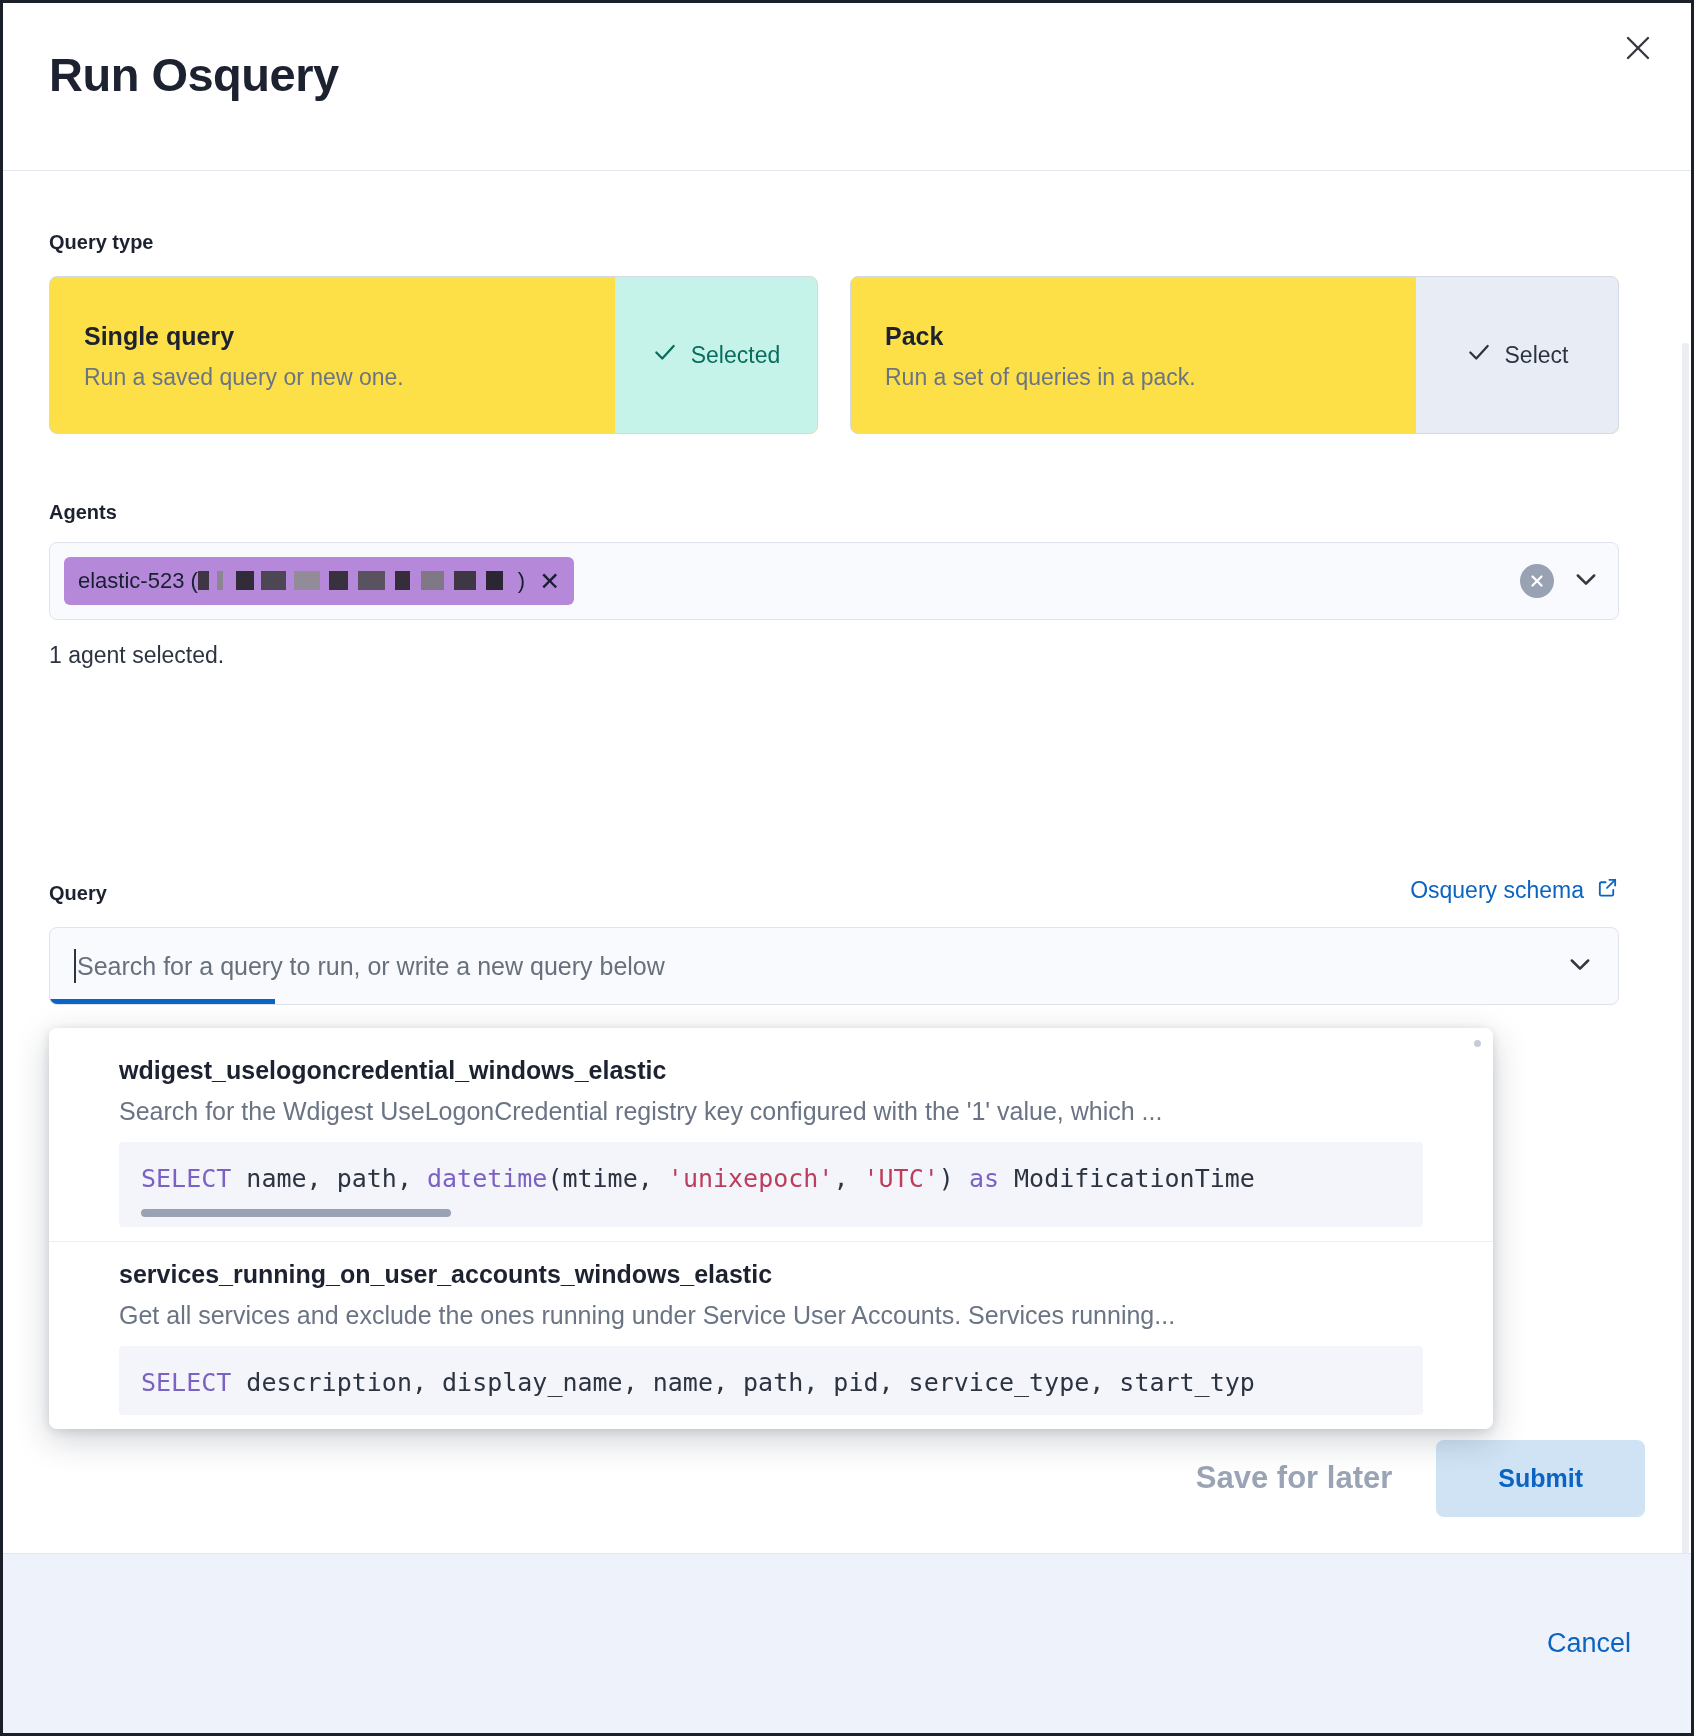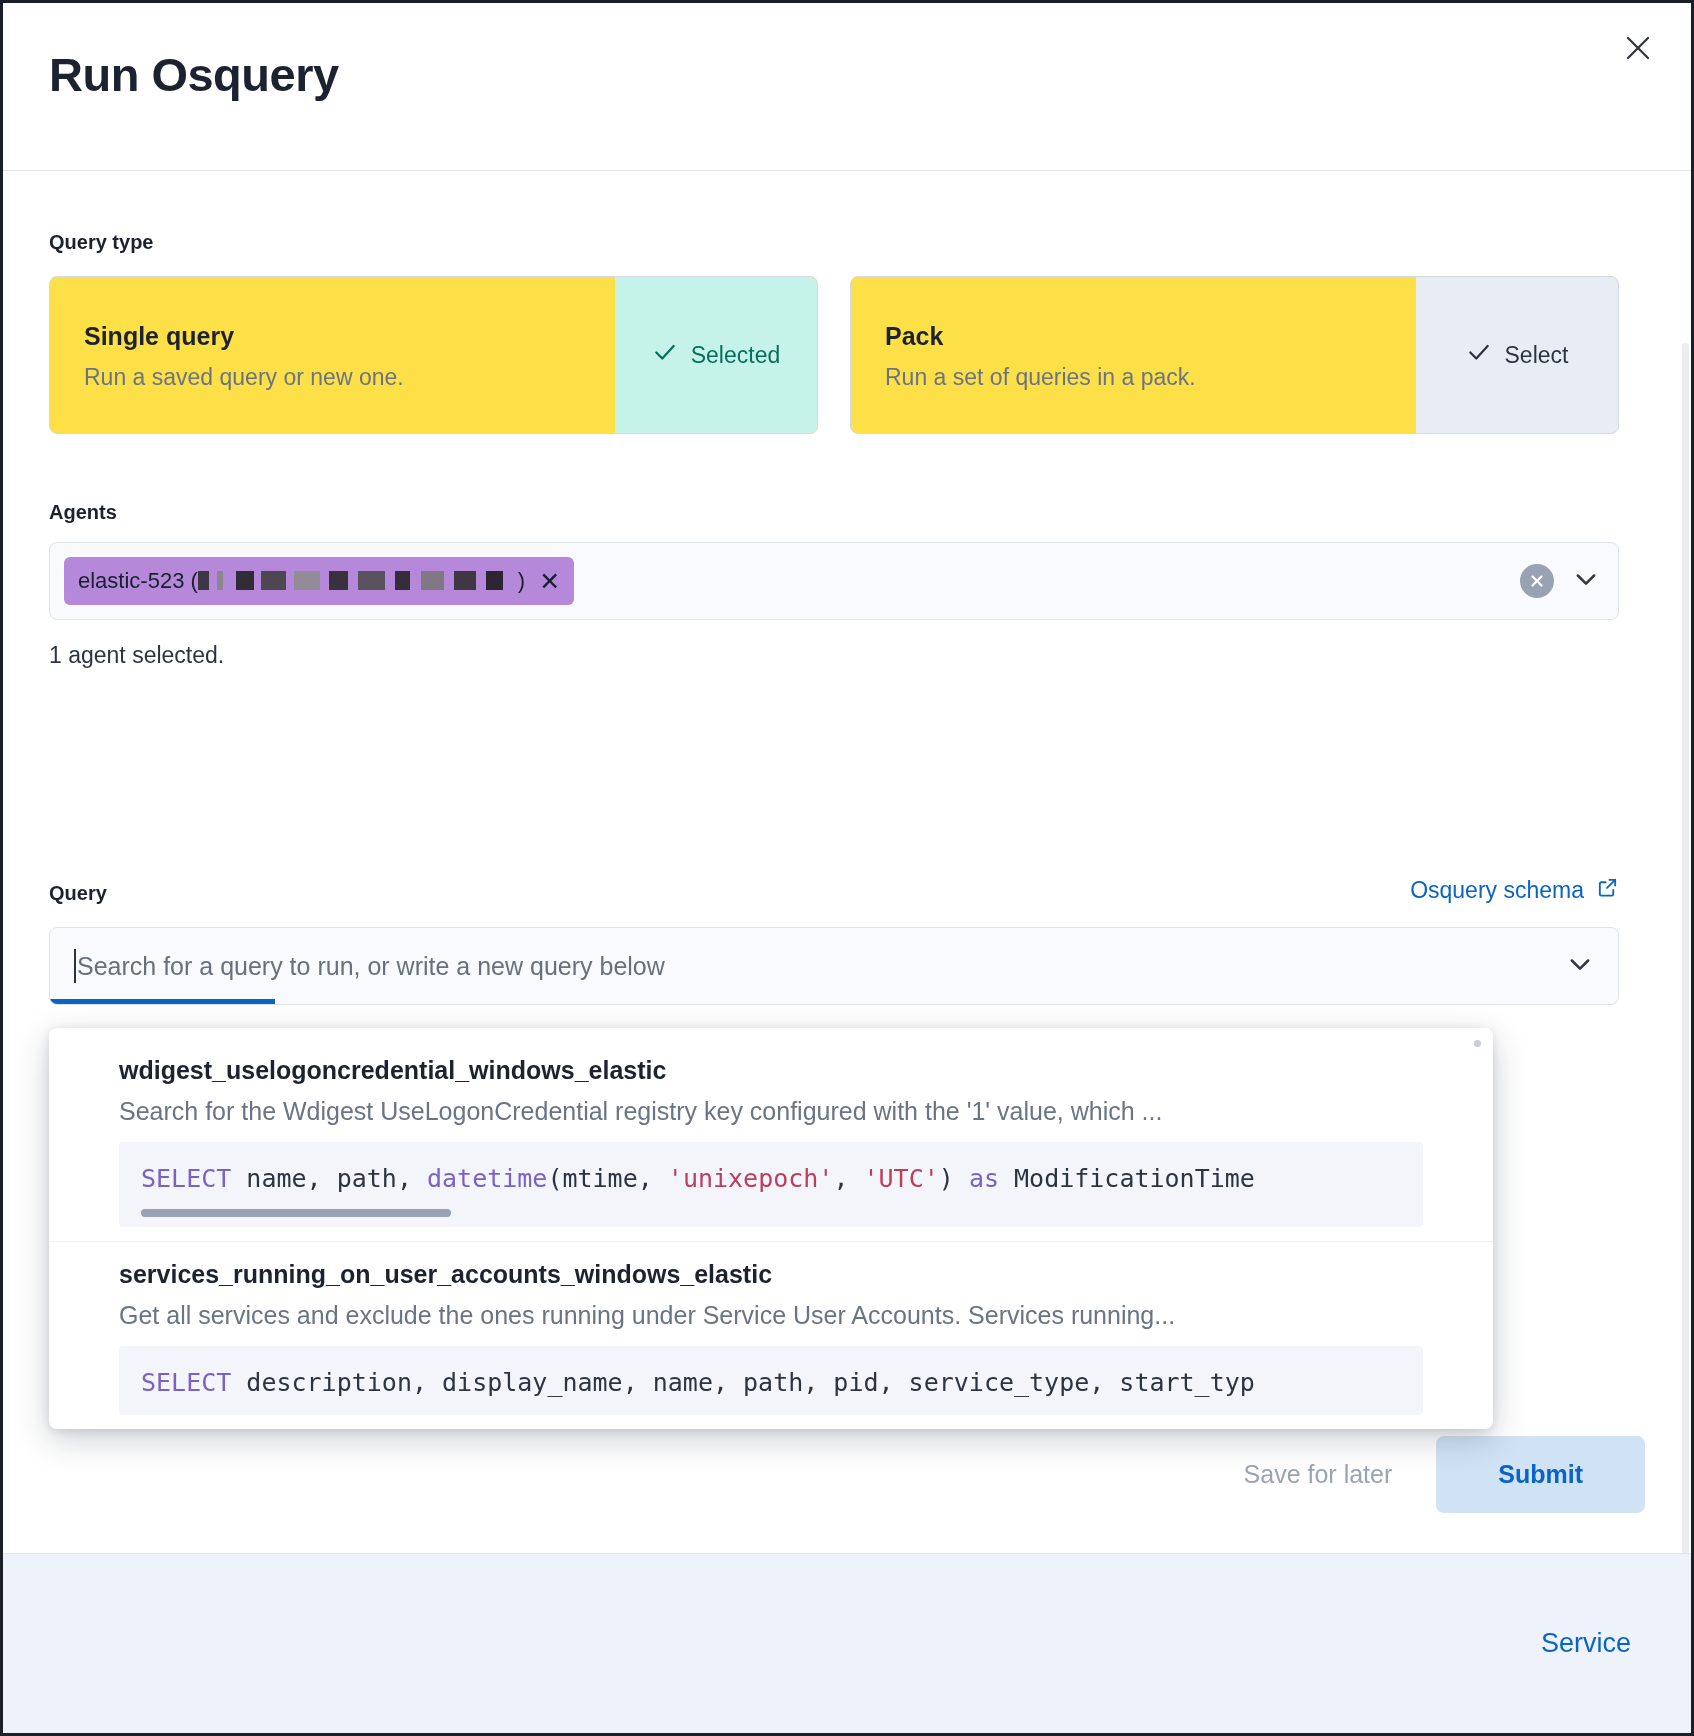"Save for later" .btn-save { font-size: 25px -> 31px; font-weight: 400 -> 700 }
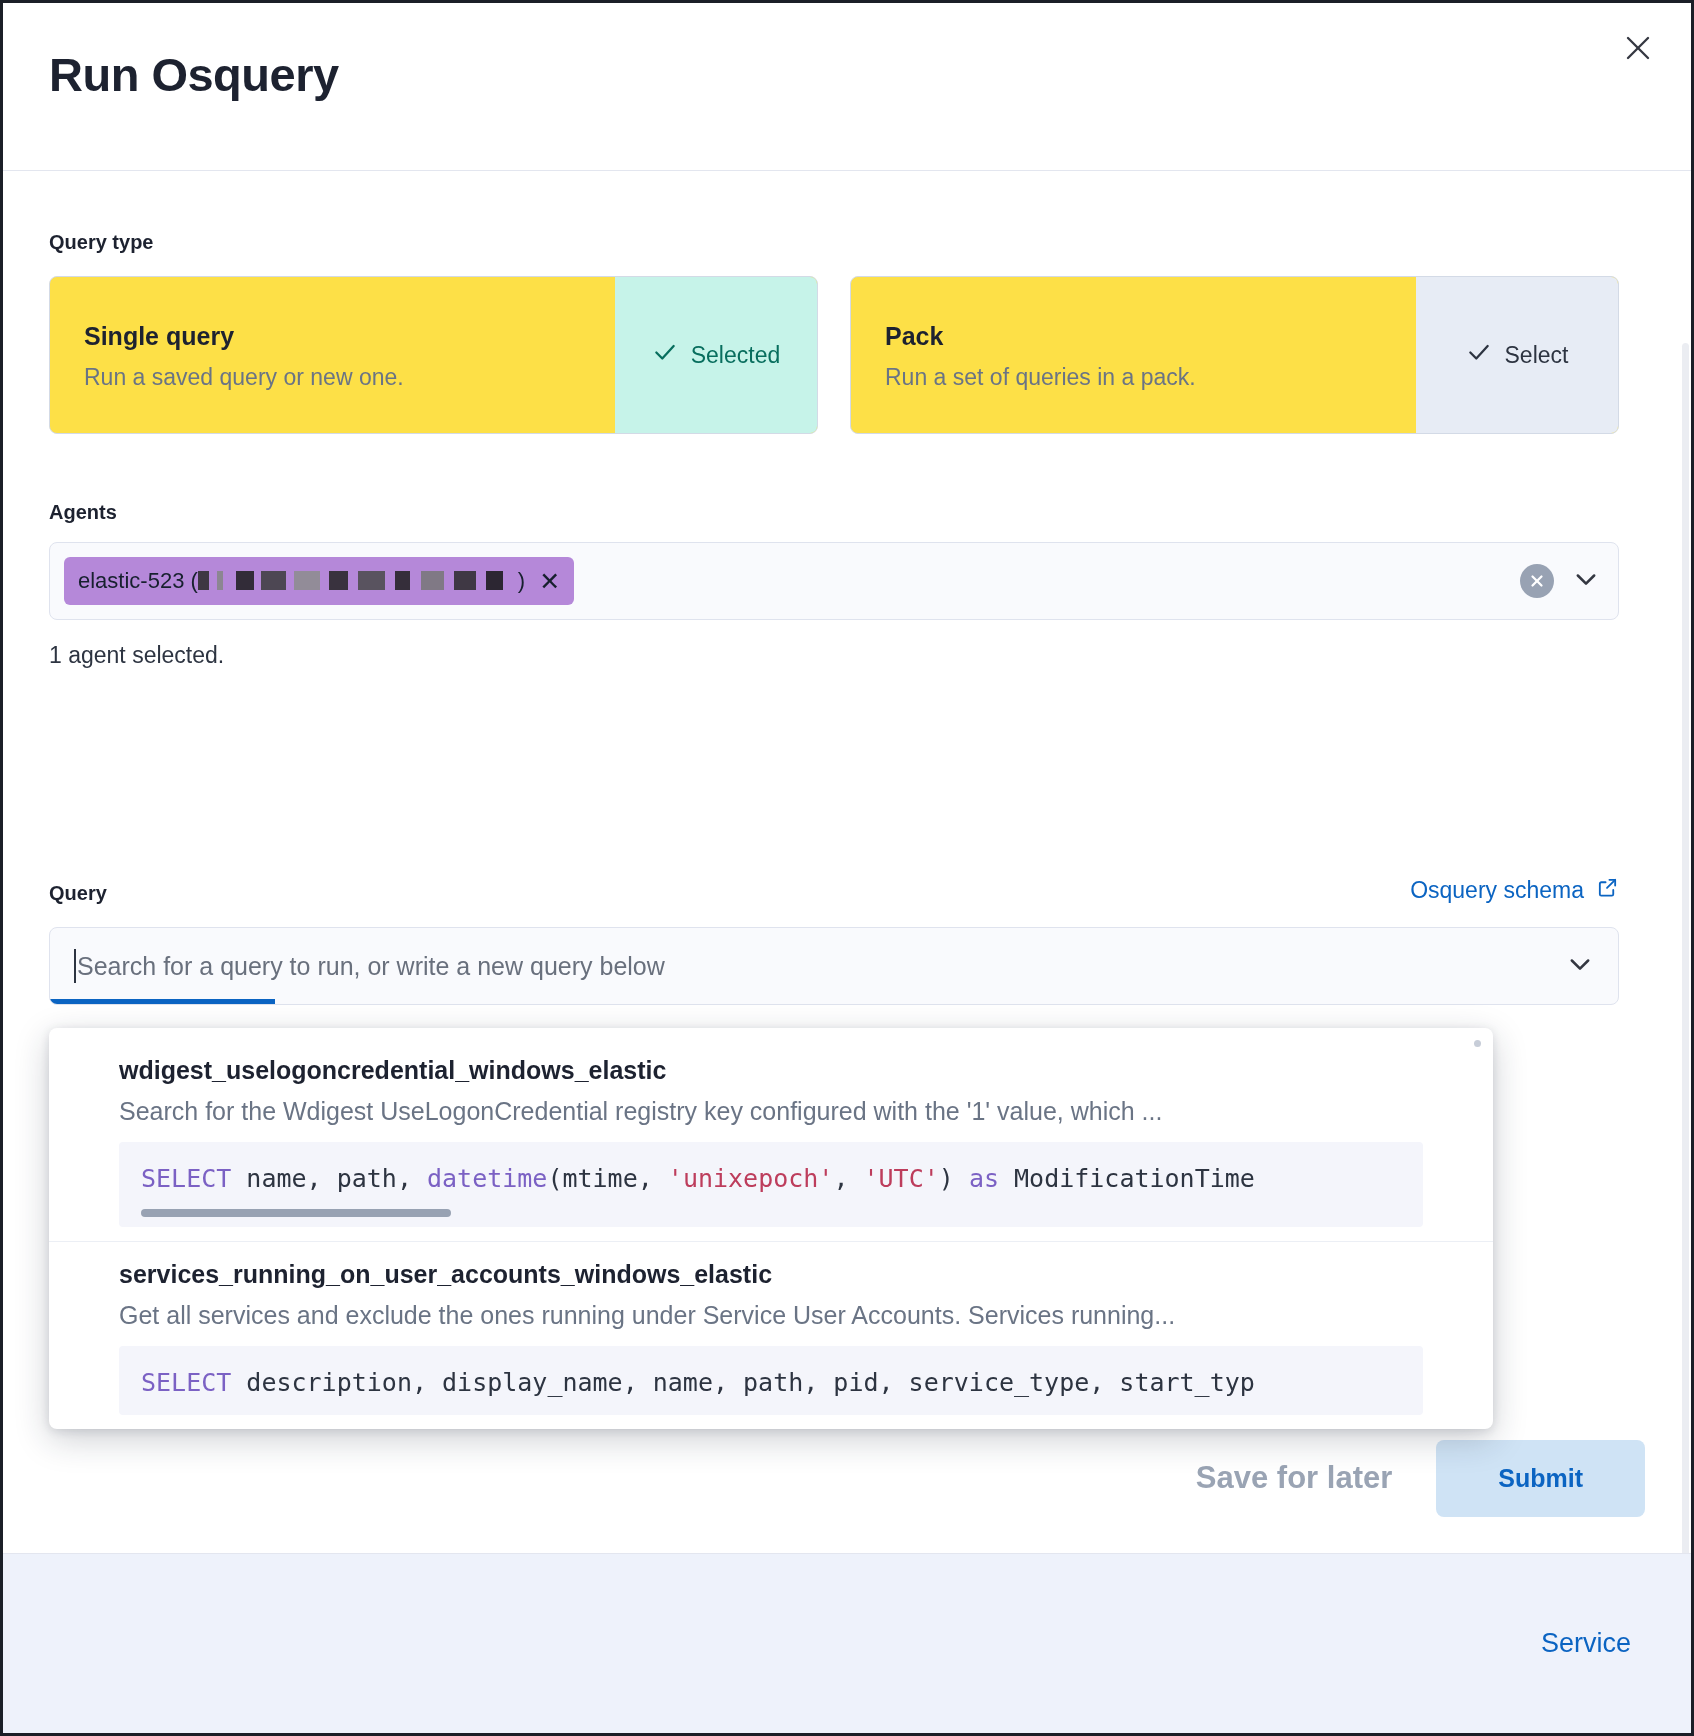"Service" button.btn-cancel { text: Service -> Cancel }
